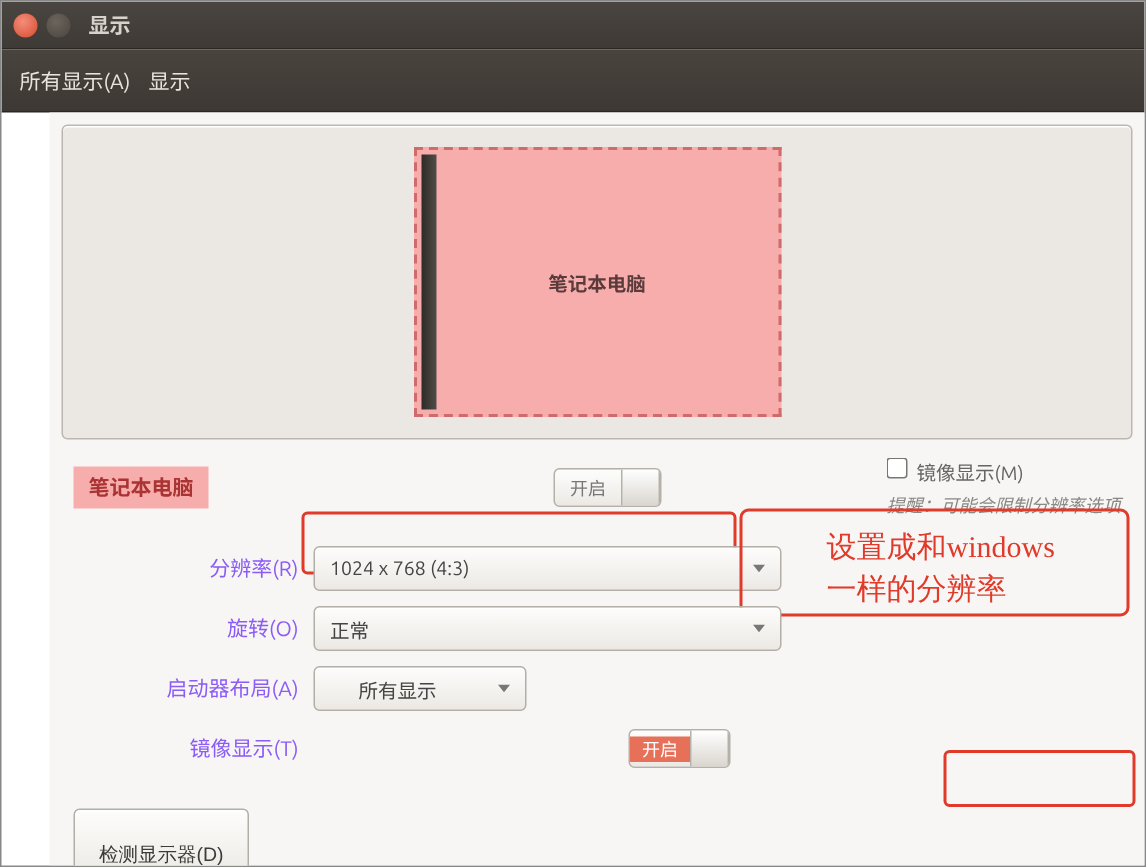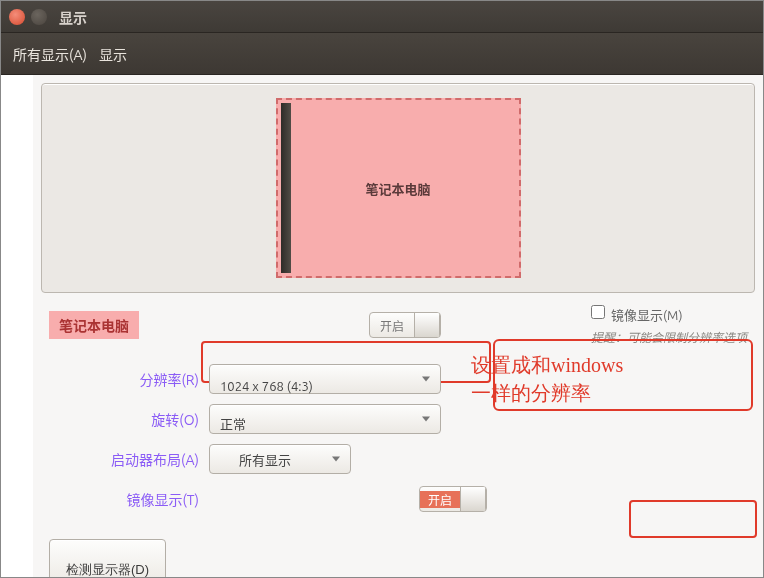"1024 x 768 (4:3)" .combo.w260 { align-items: flex-end -> none; width: 232px -> 312px }
